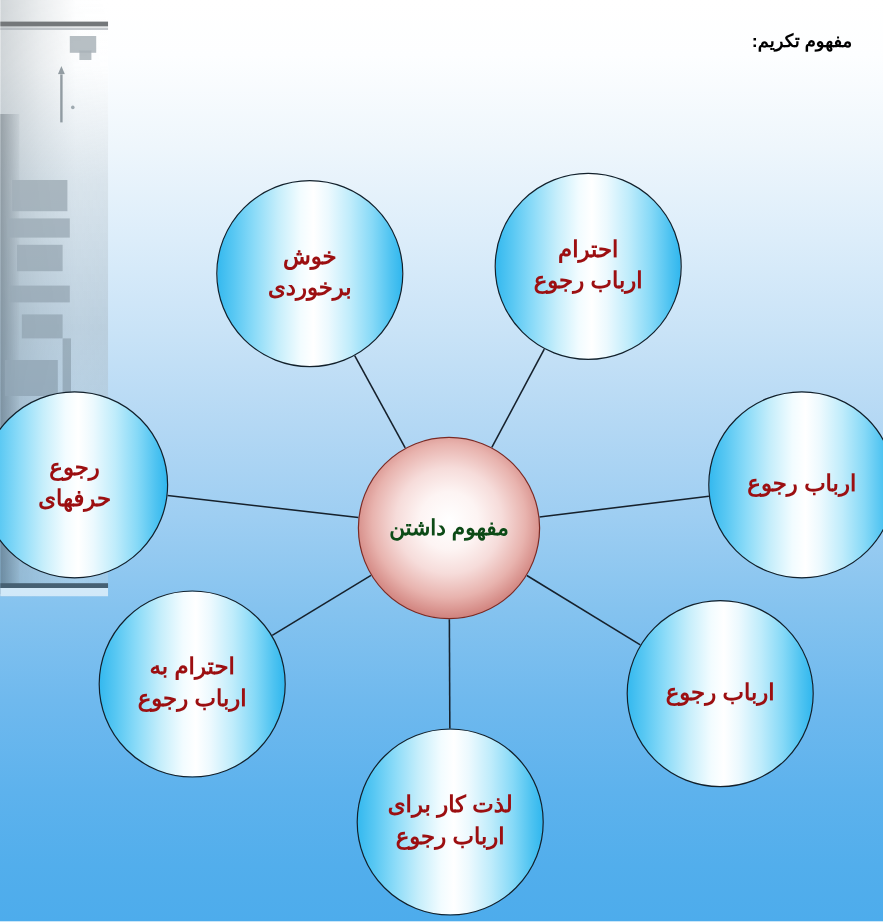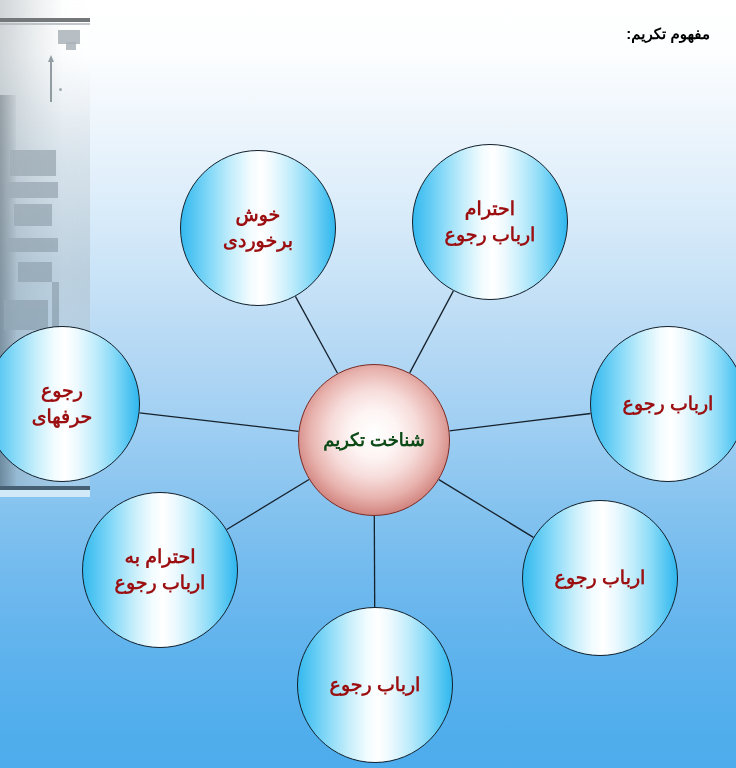"خوش" .node { align-items: none -> center }
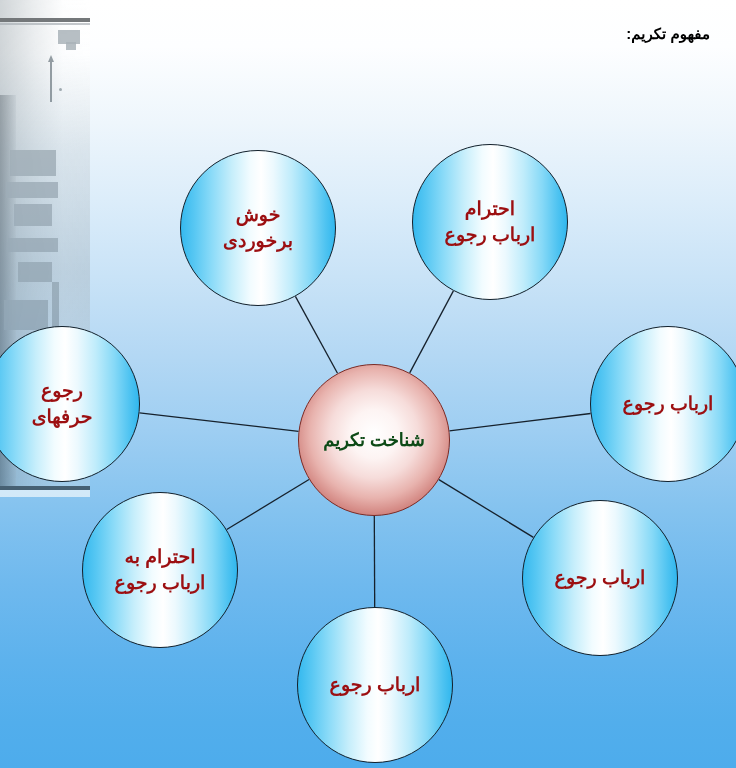"شناخت تکریم" span.node-label { text: شناخت تکریم -> مفهوم داشتن }
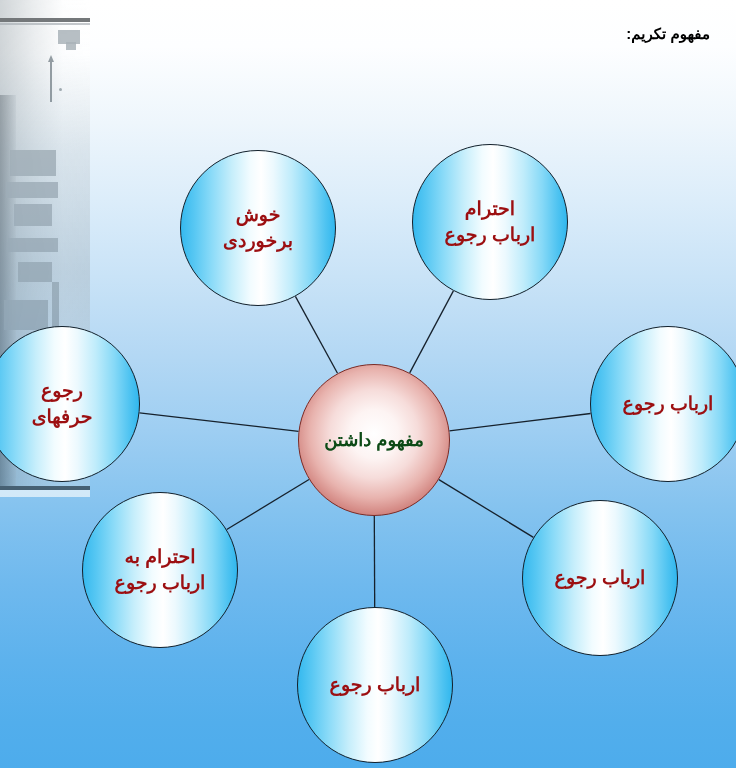"لذت کار برای" span.line1 { html: none -> <span>لذت کار برای</span> }
